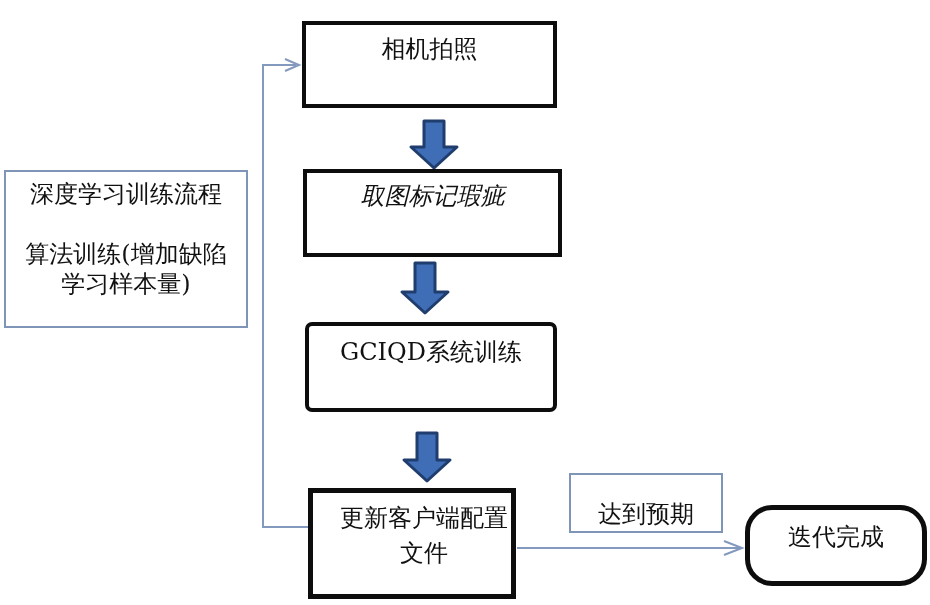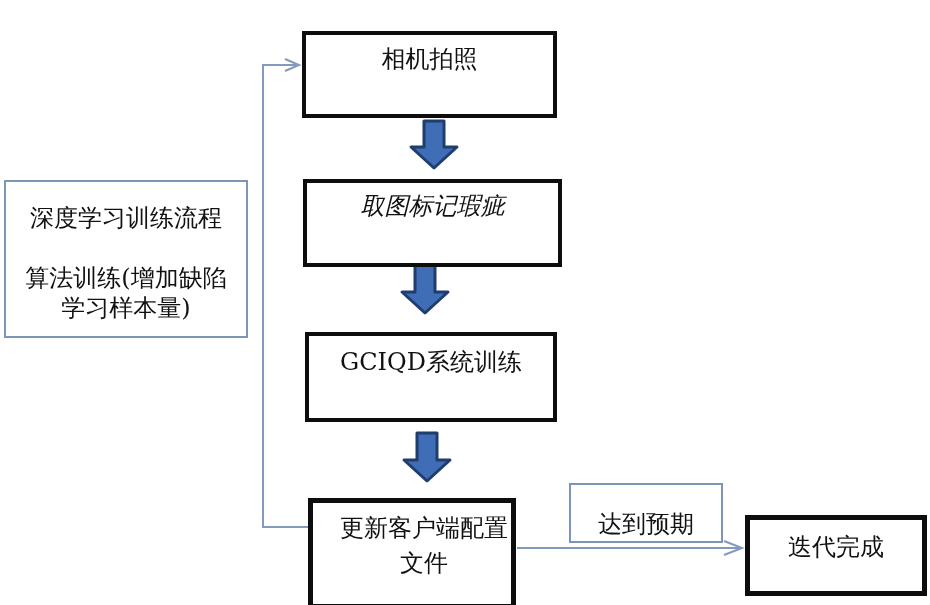"相机拍照" .node { margin-top: 10px -> none }
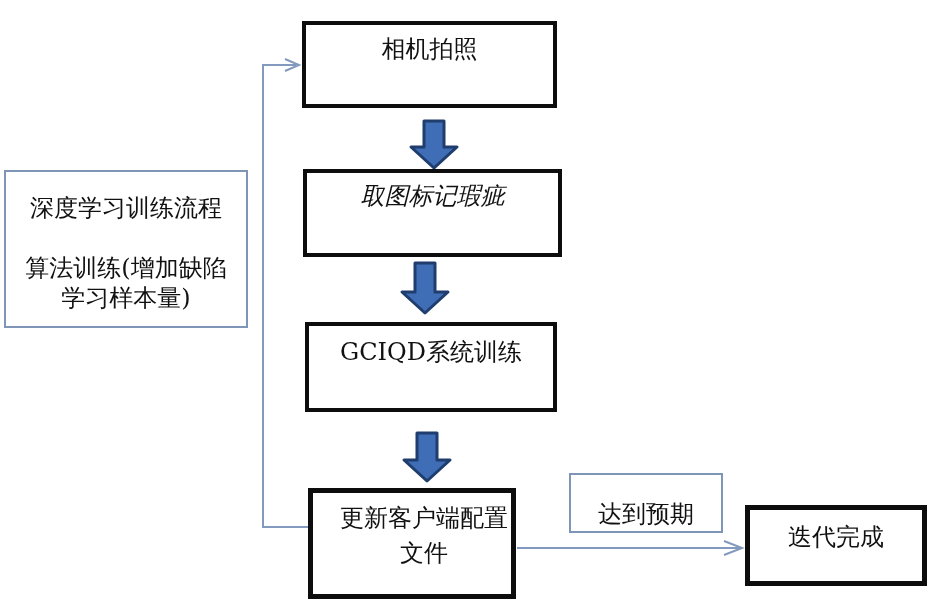"深度学习训练流程" .node-note { padding-top: 21px -> 7px }
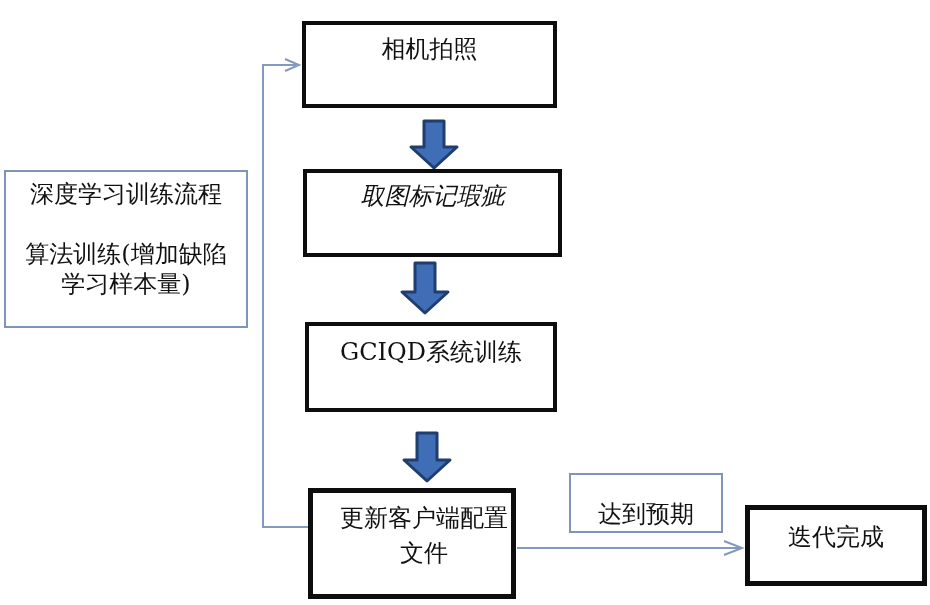"GCIQD系统训练" .node-train { border-radius: none -> 7px }
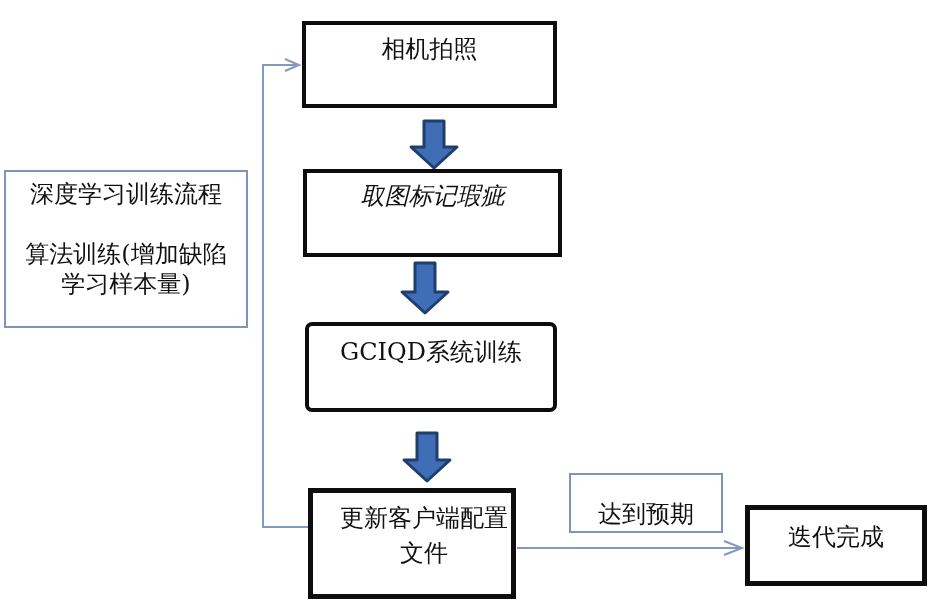"迭代完成" .node-done { border-radius: none -> 27px }
